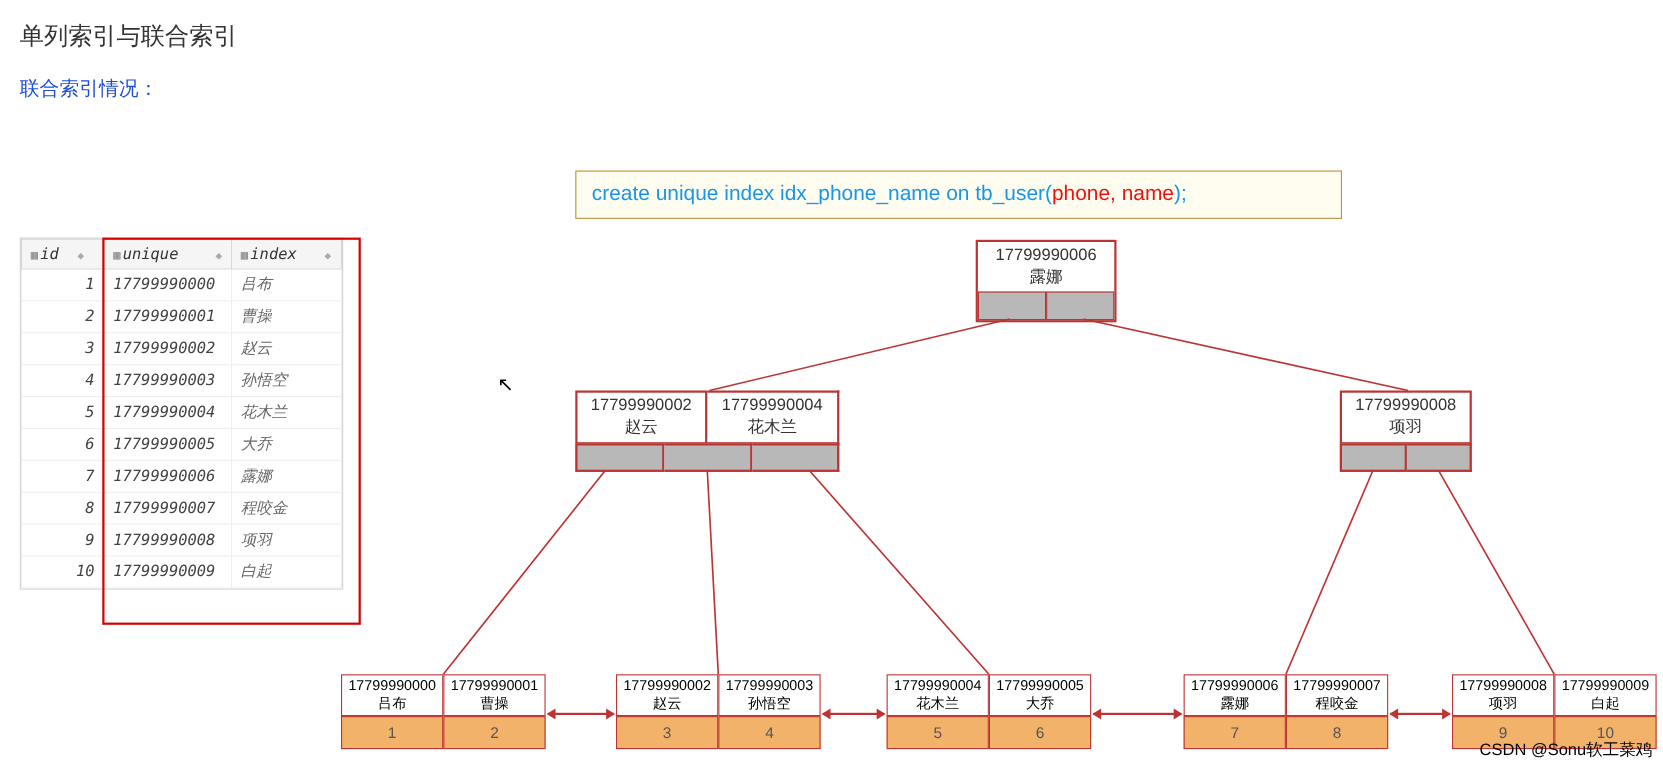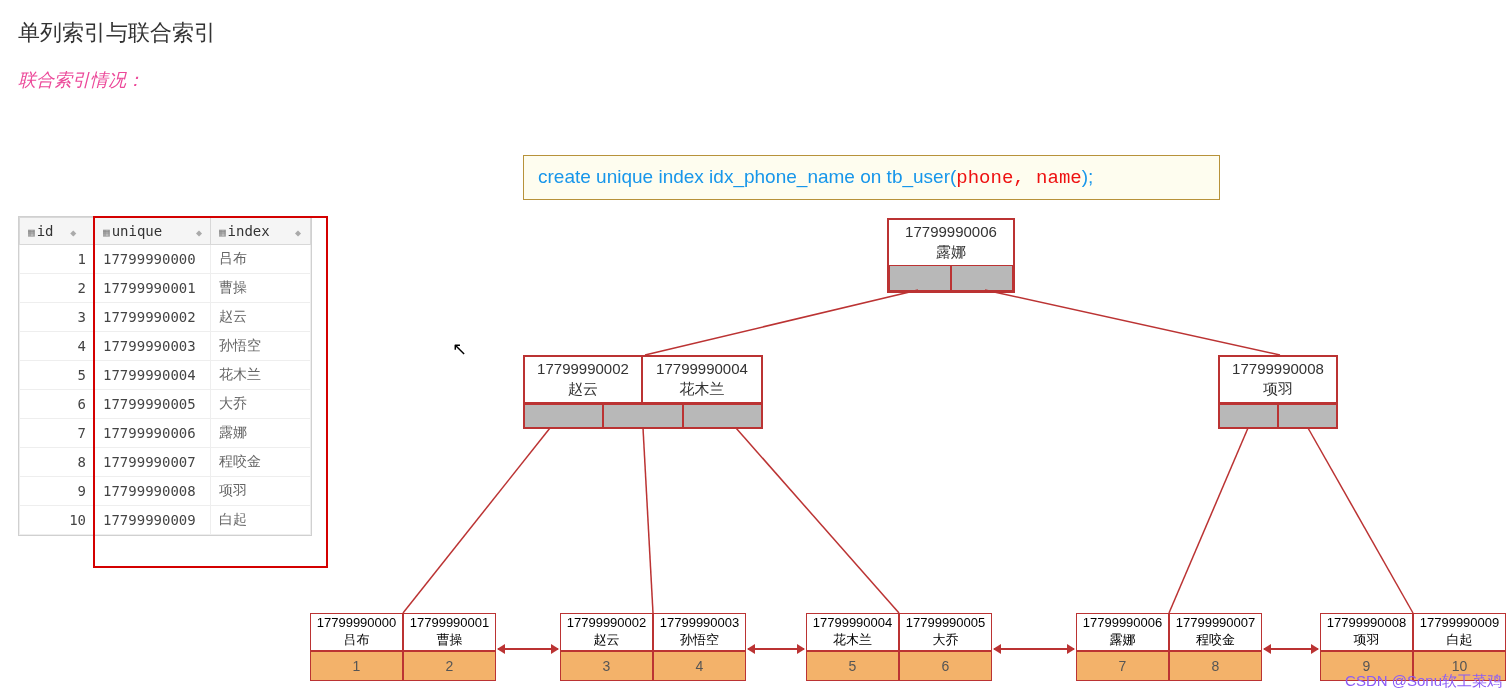"联合索引情况：" .subtitle { color: #ec4899 -> #1d4ed8; font-style: italic -> none }
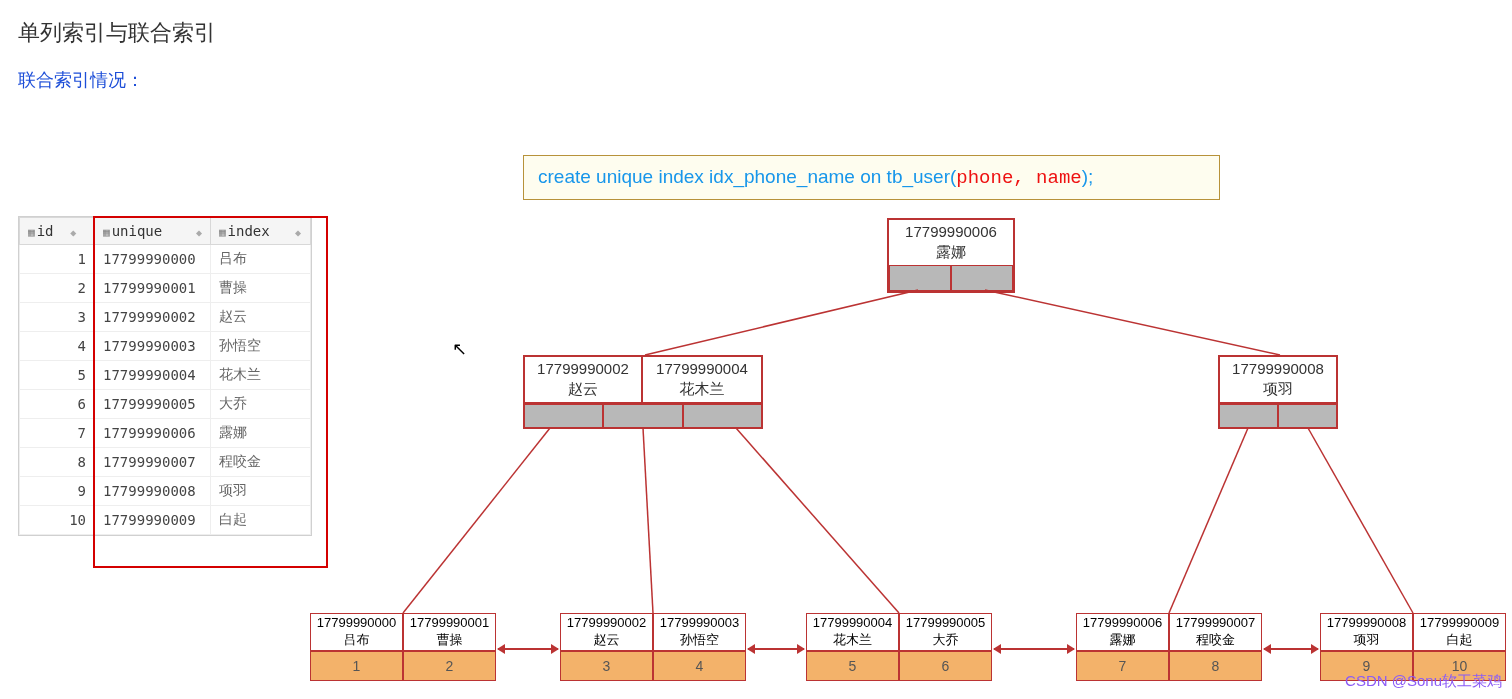"phone, name" .sql-red { font-family: Liberation Mono, monospace -> none }
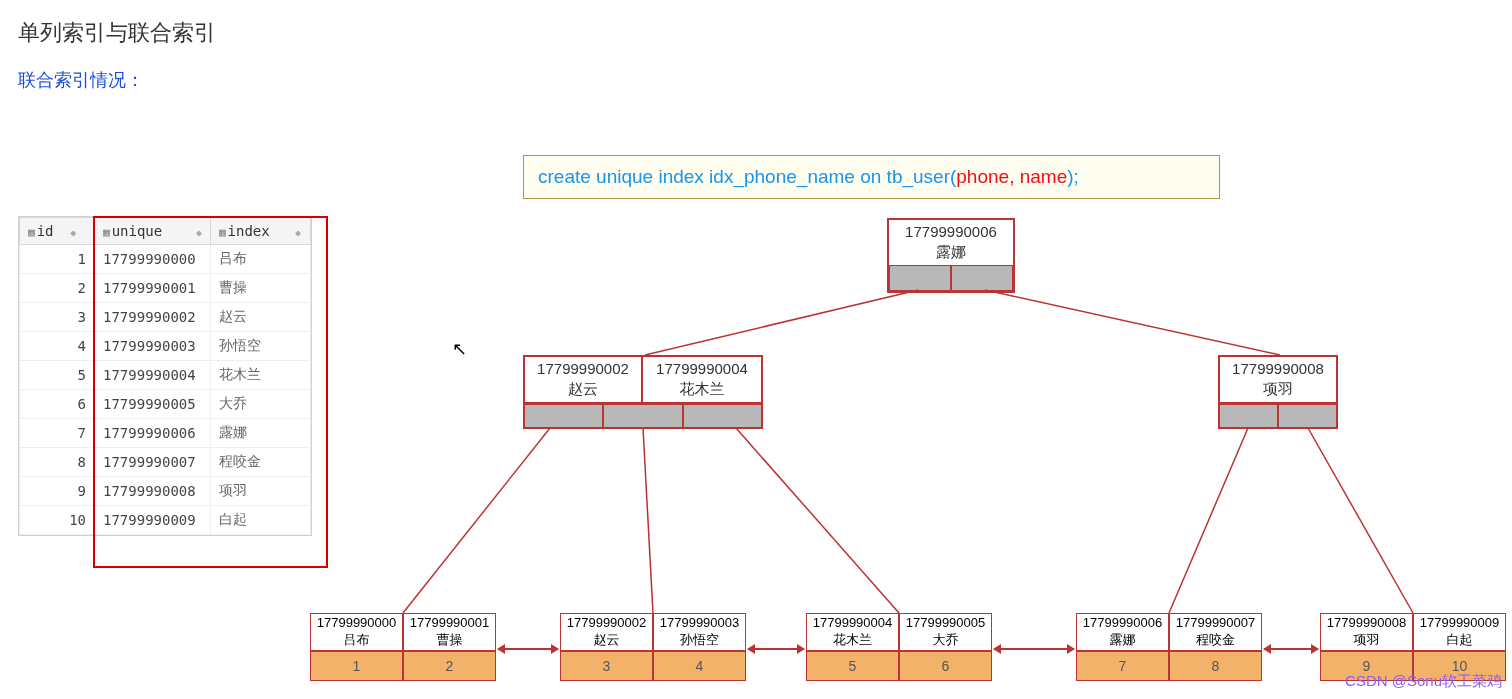"▦ id ◆" .table-wrap { font-style: none -> italic }
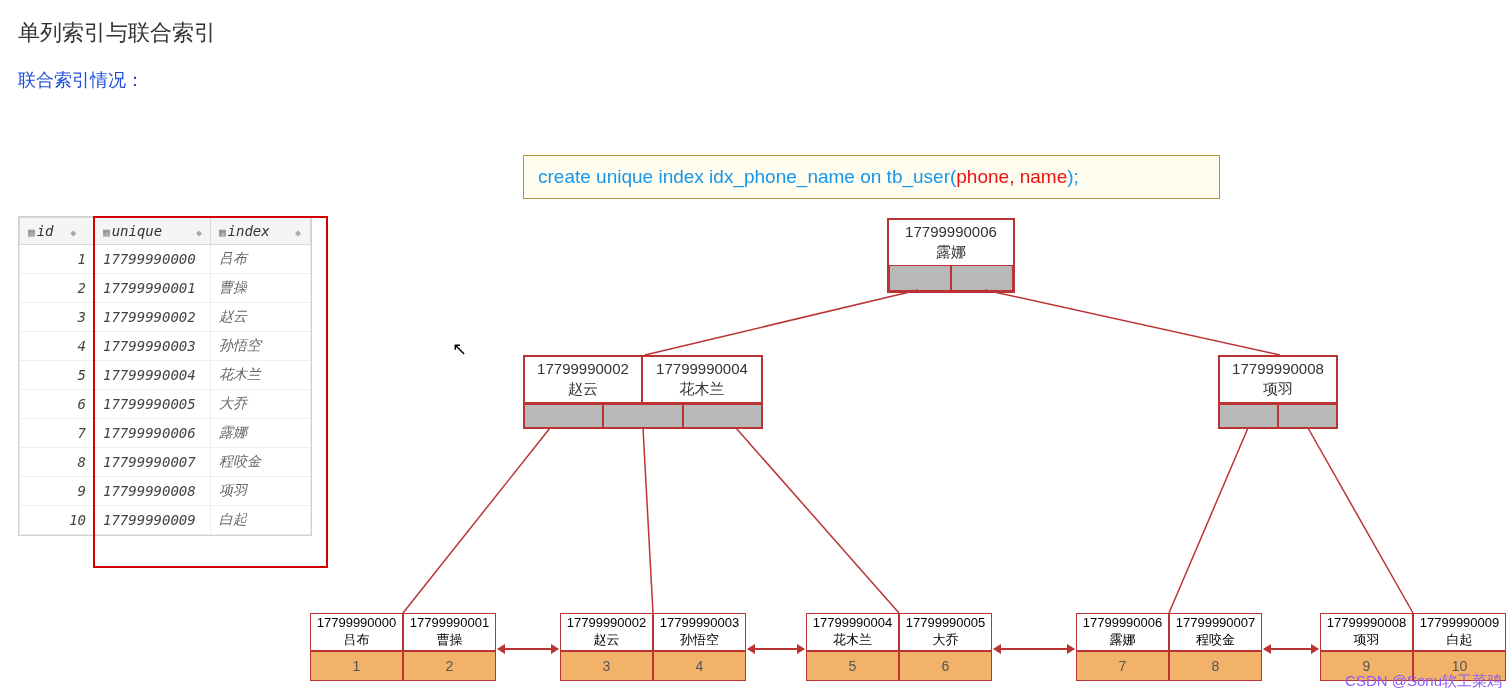"CSDN @Sonu软工菜鸡" .watermark { color: #8b5cf6 -> #000000 }
